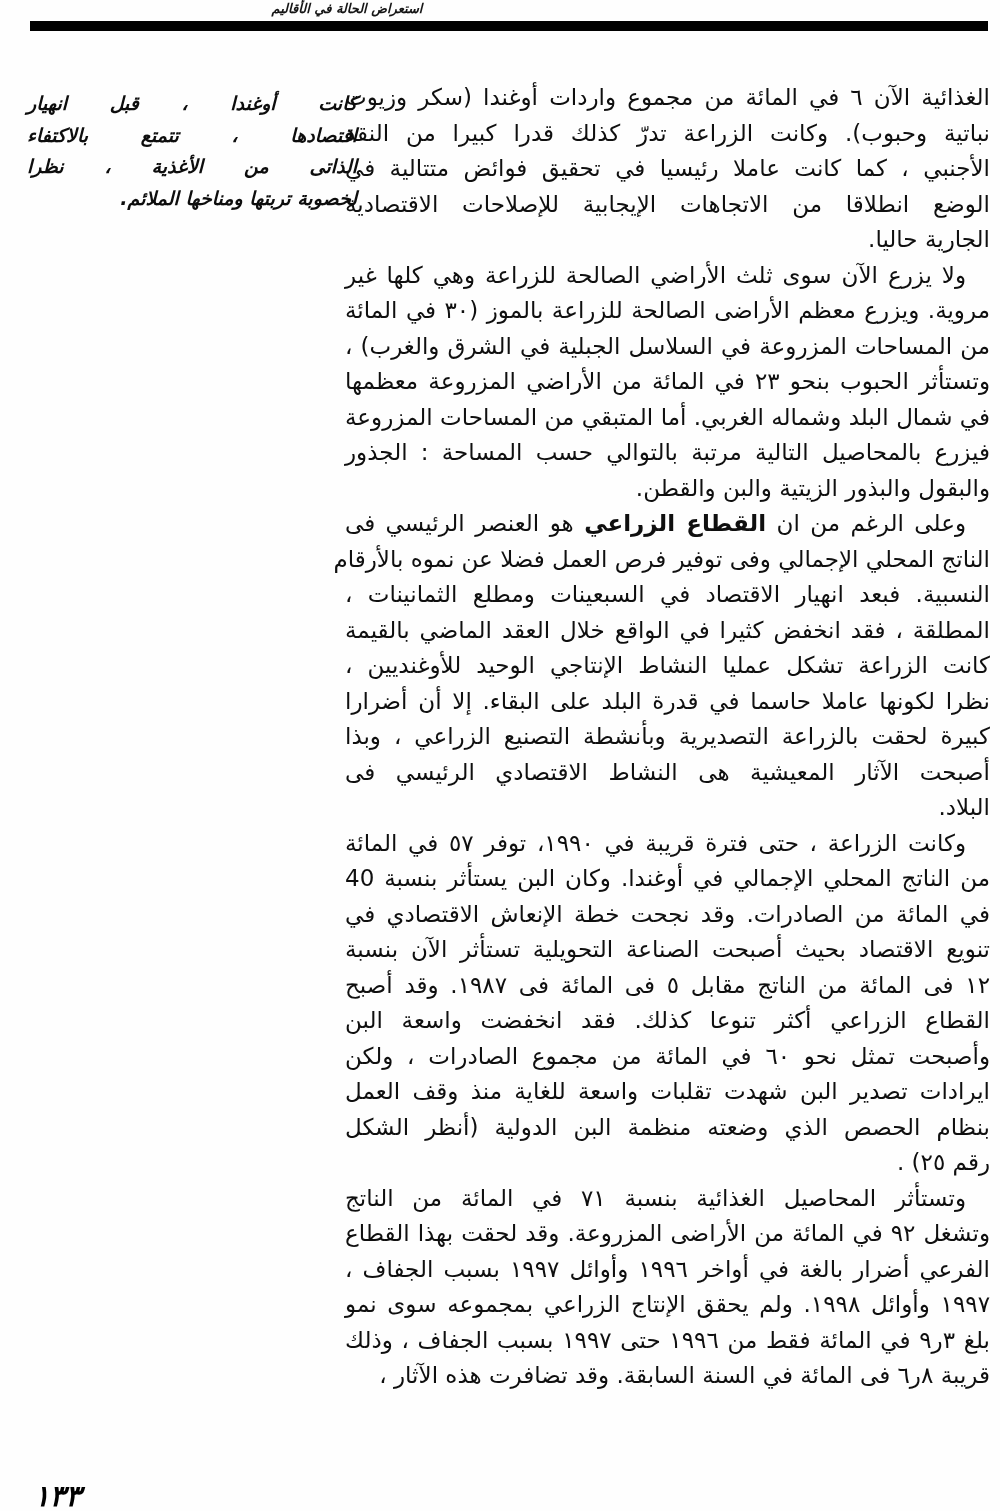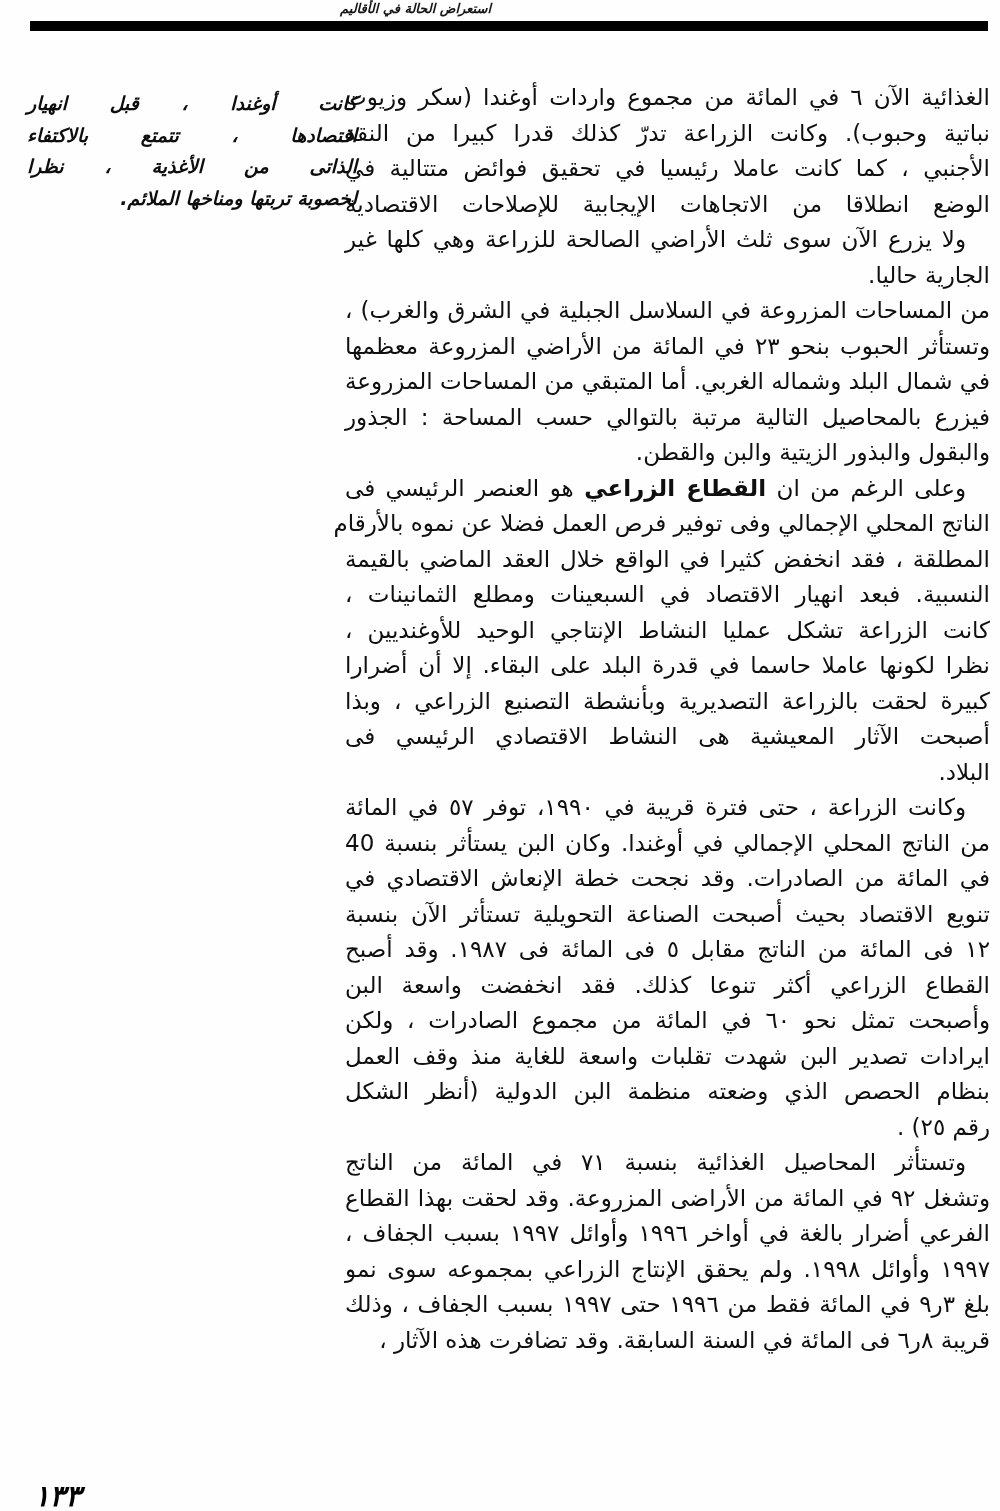"استعراض الحالة في الأقاليم" .running-header { left: 231px -> 217px; text-align: right -> center }
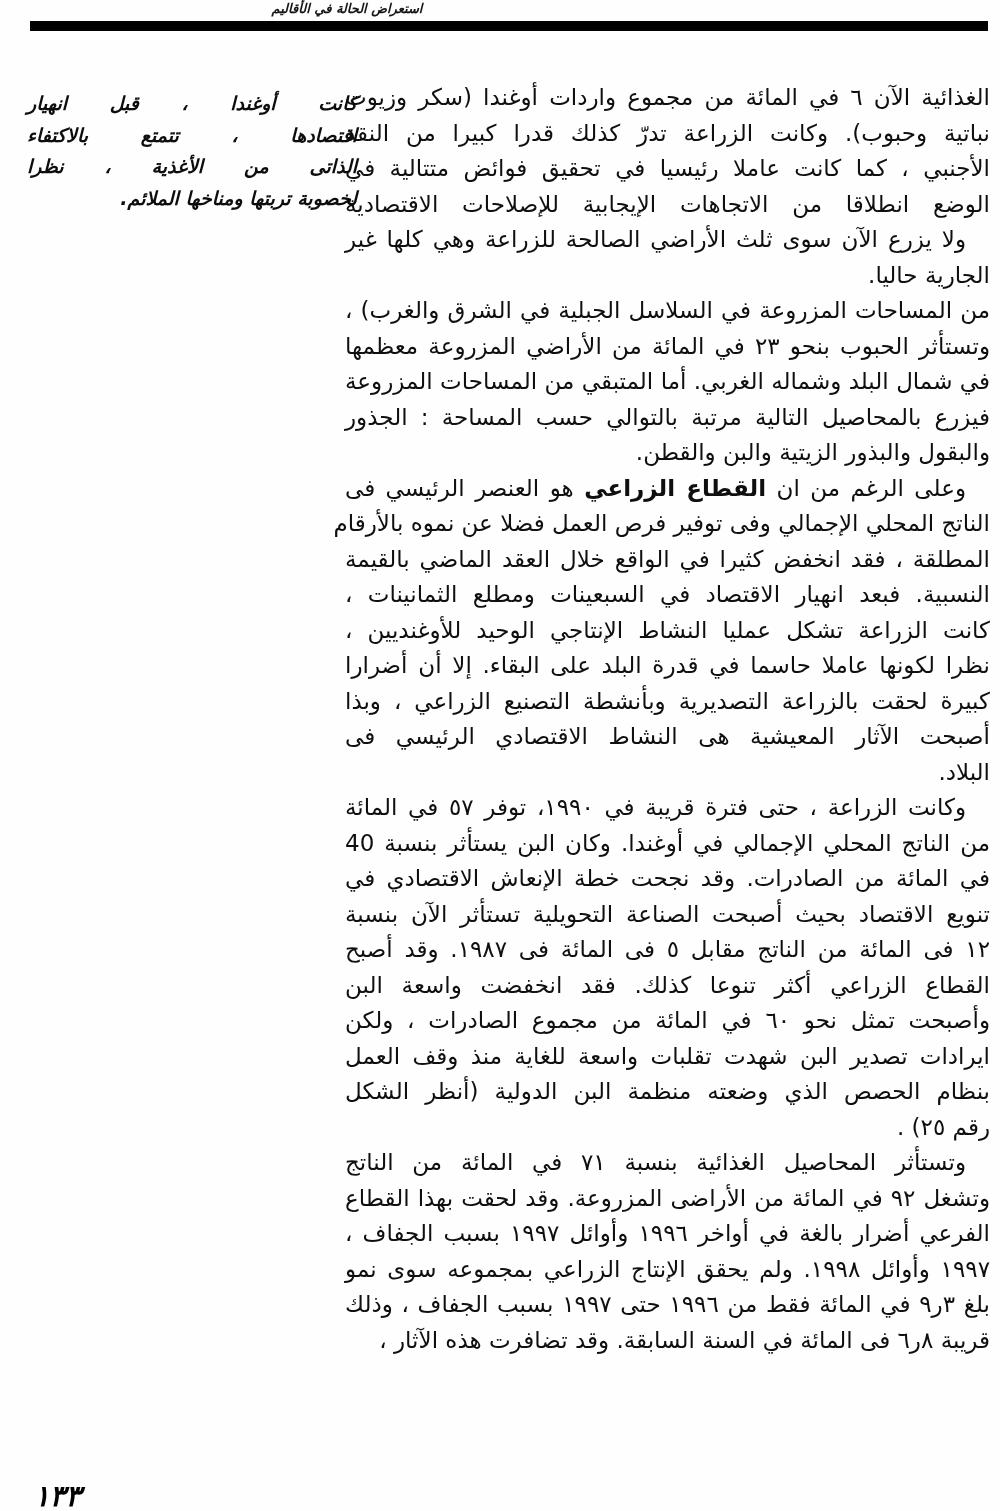"ولا يزرع الآن سوى ثلث" div.tline { order: before "الجارية حاليا." -> after "الجارية حاليا." }
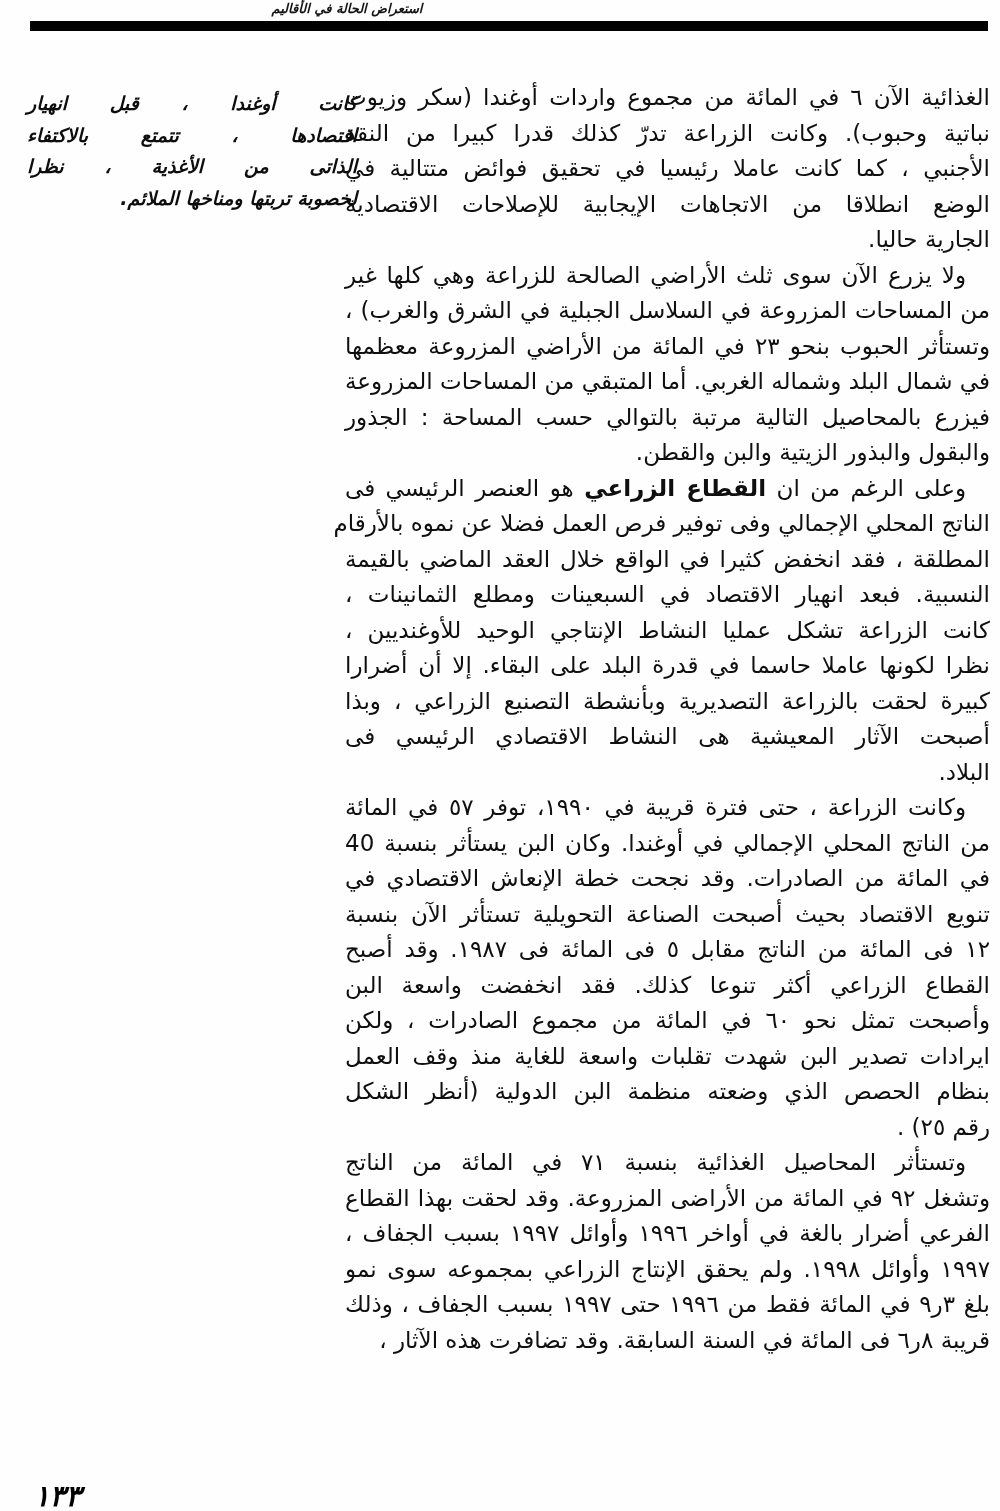"مروية. ويزرع معظم الأراضى الصالحة" div.tline { html: none -> <div>مروية. ويزرع معظم الأراضى الصالحة للزراعة بالموز (٣٠ في المائة</div> }
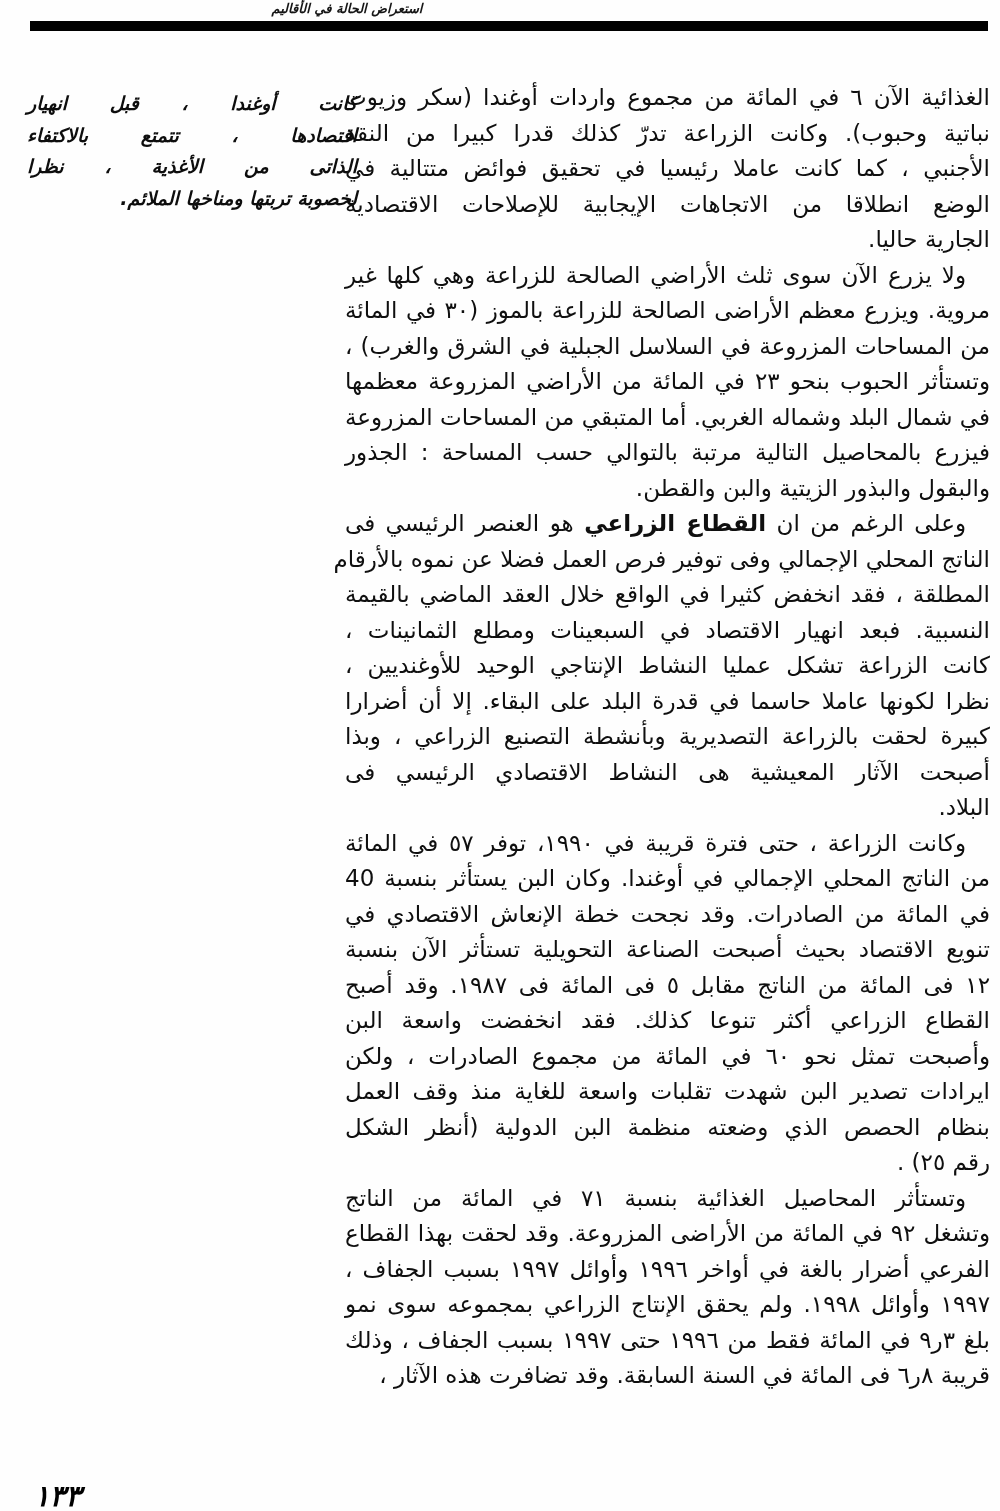"المطلقة ، فقد انخفض كثيرا" div.tline { order: before "النسبية. فبعد انهيار الاقتصاد في" -> after "النسبية. فبعد انهيار الاقتصاد في" }
